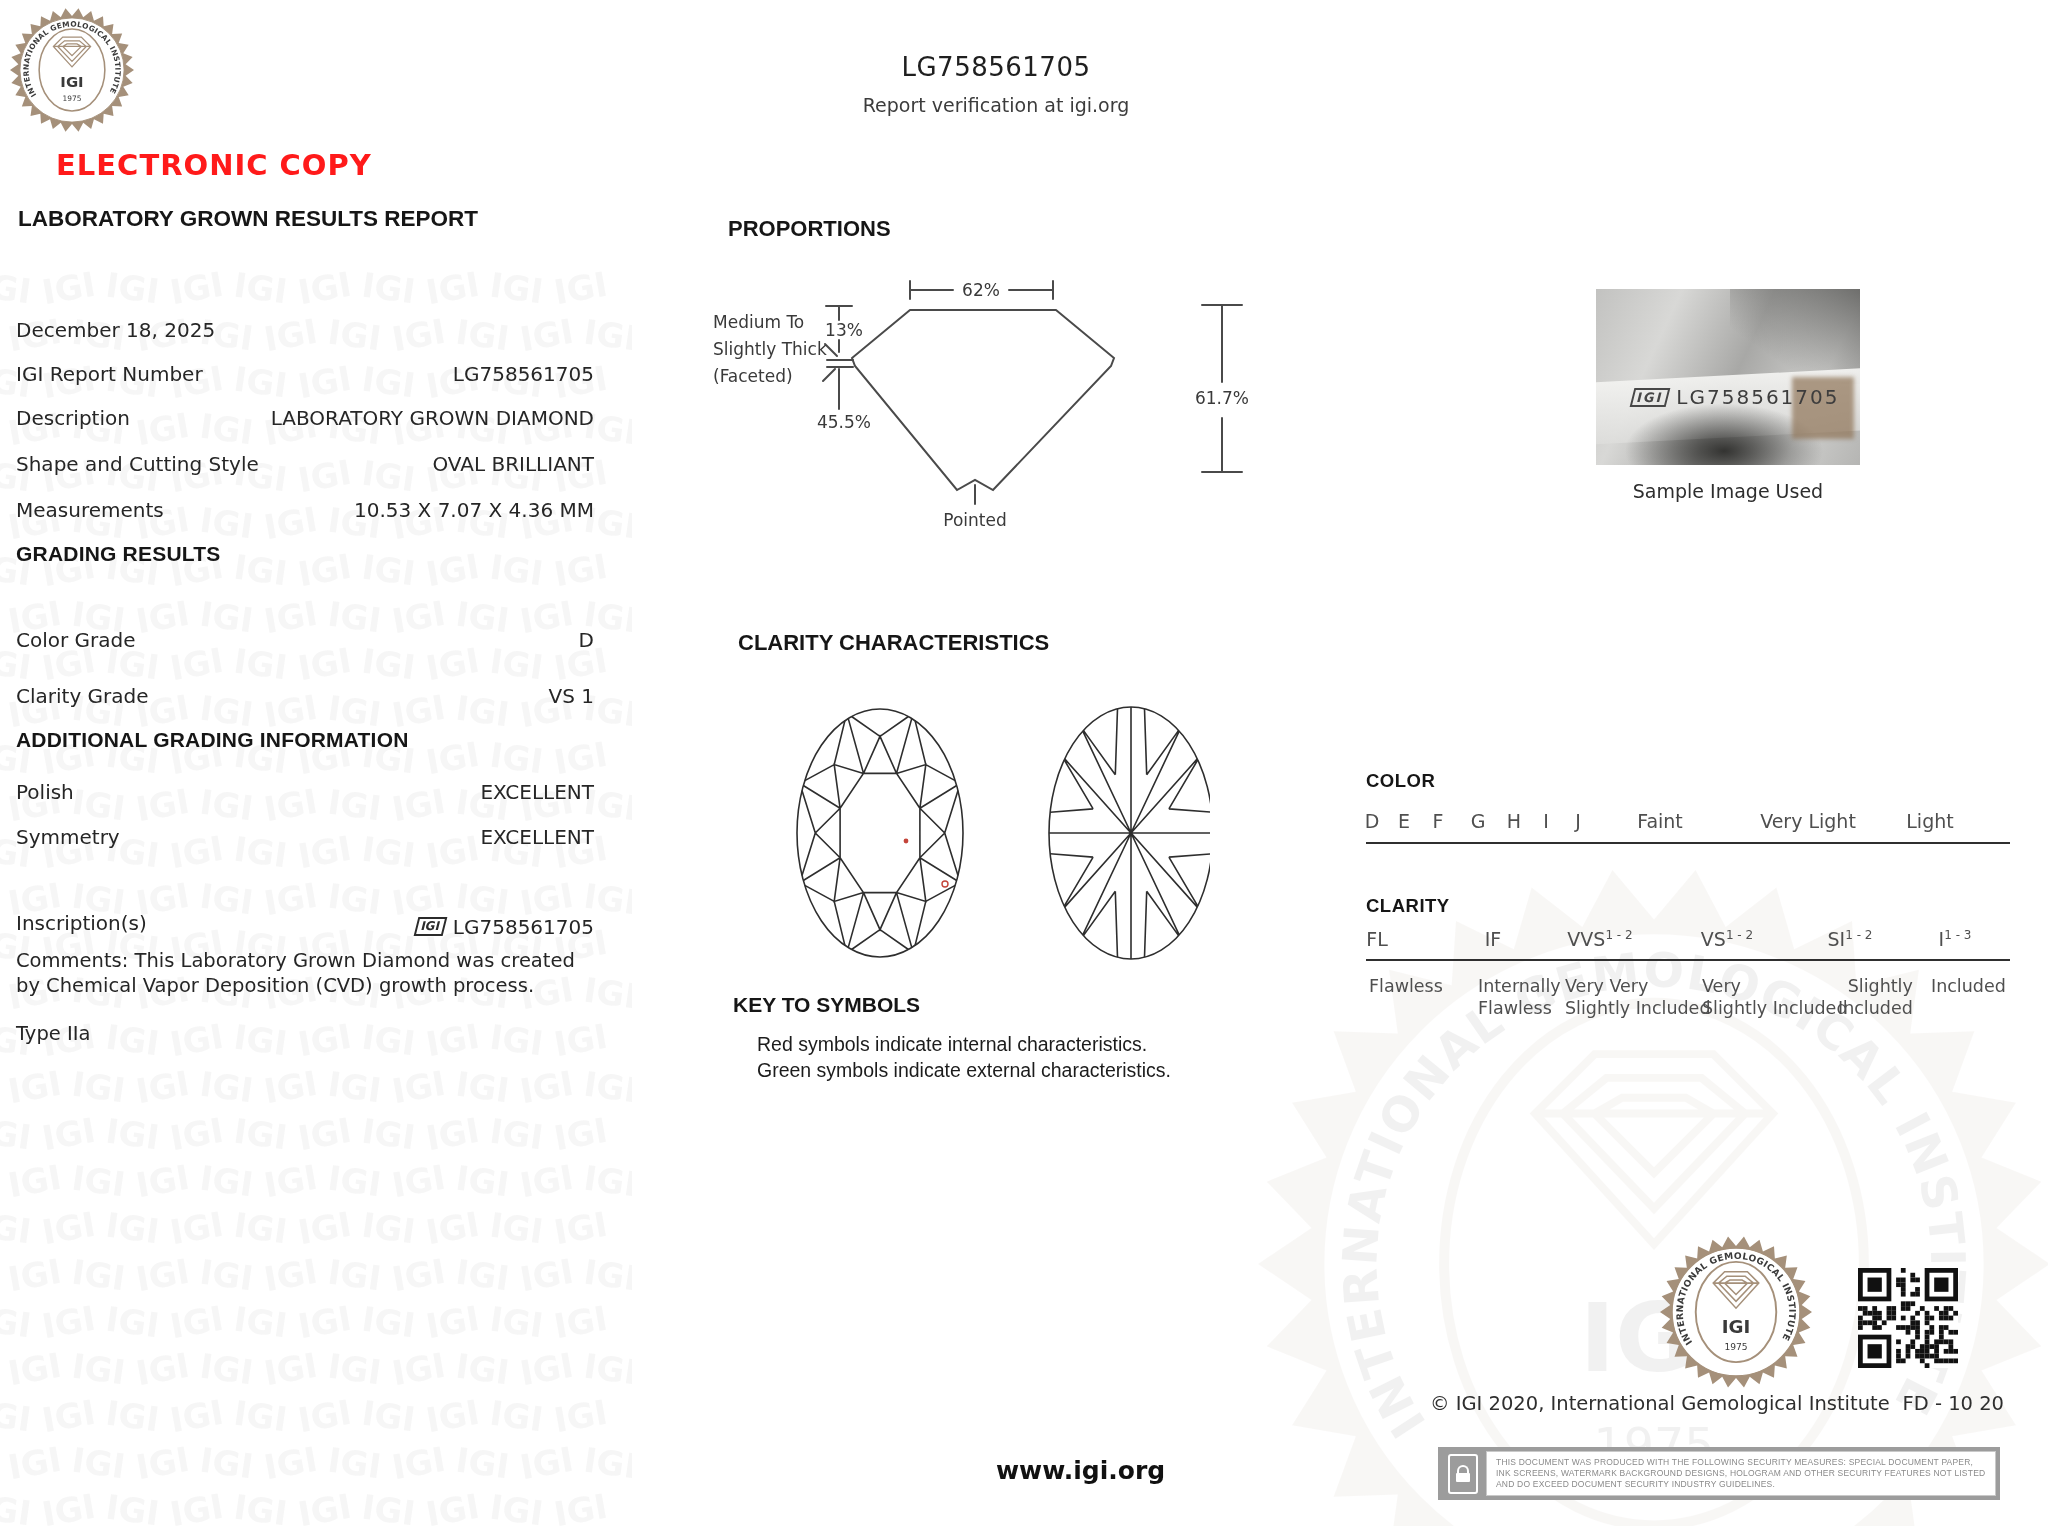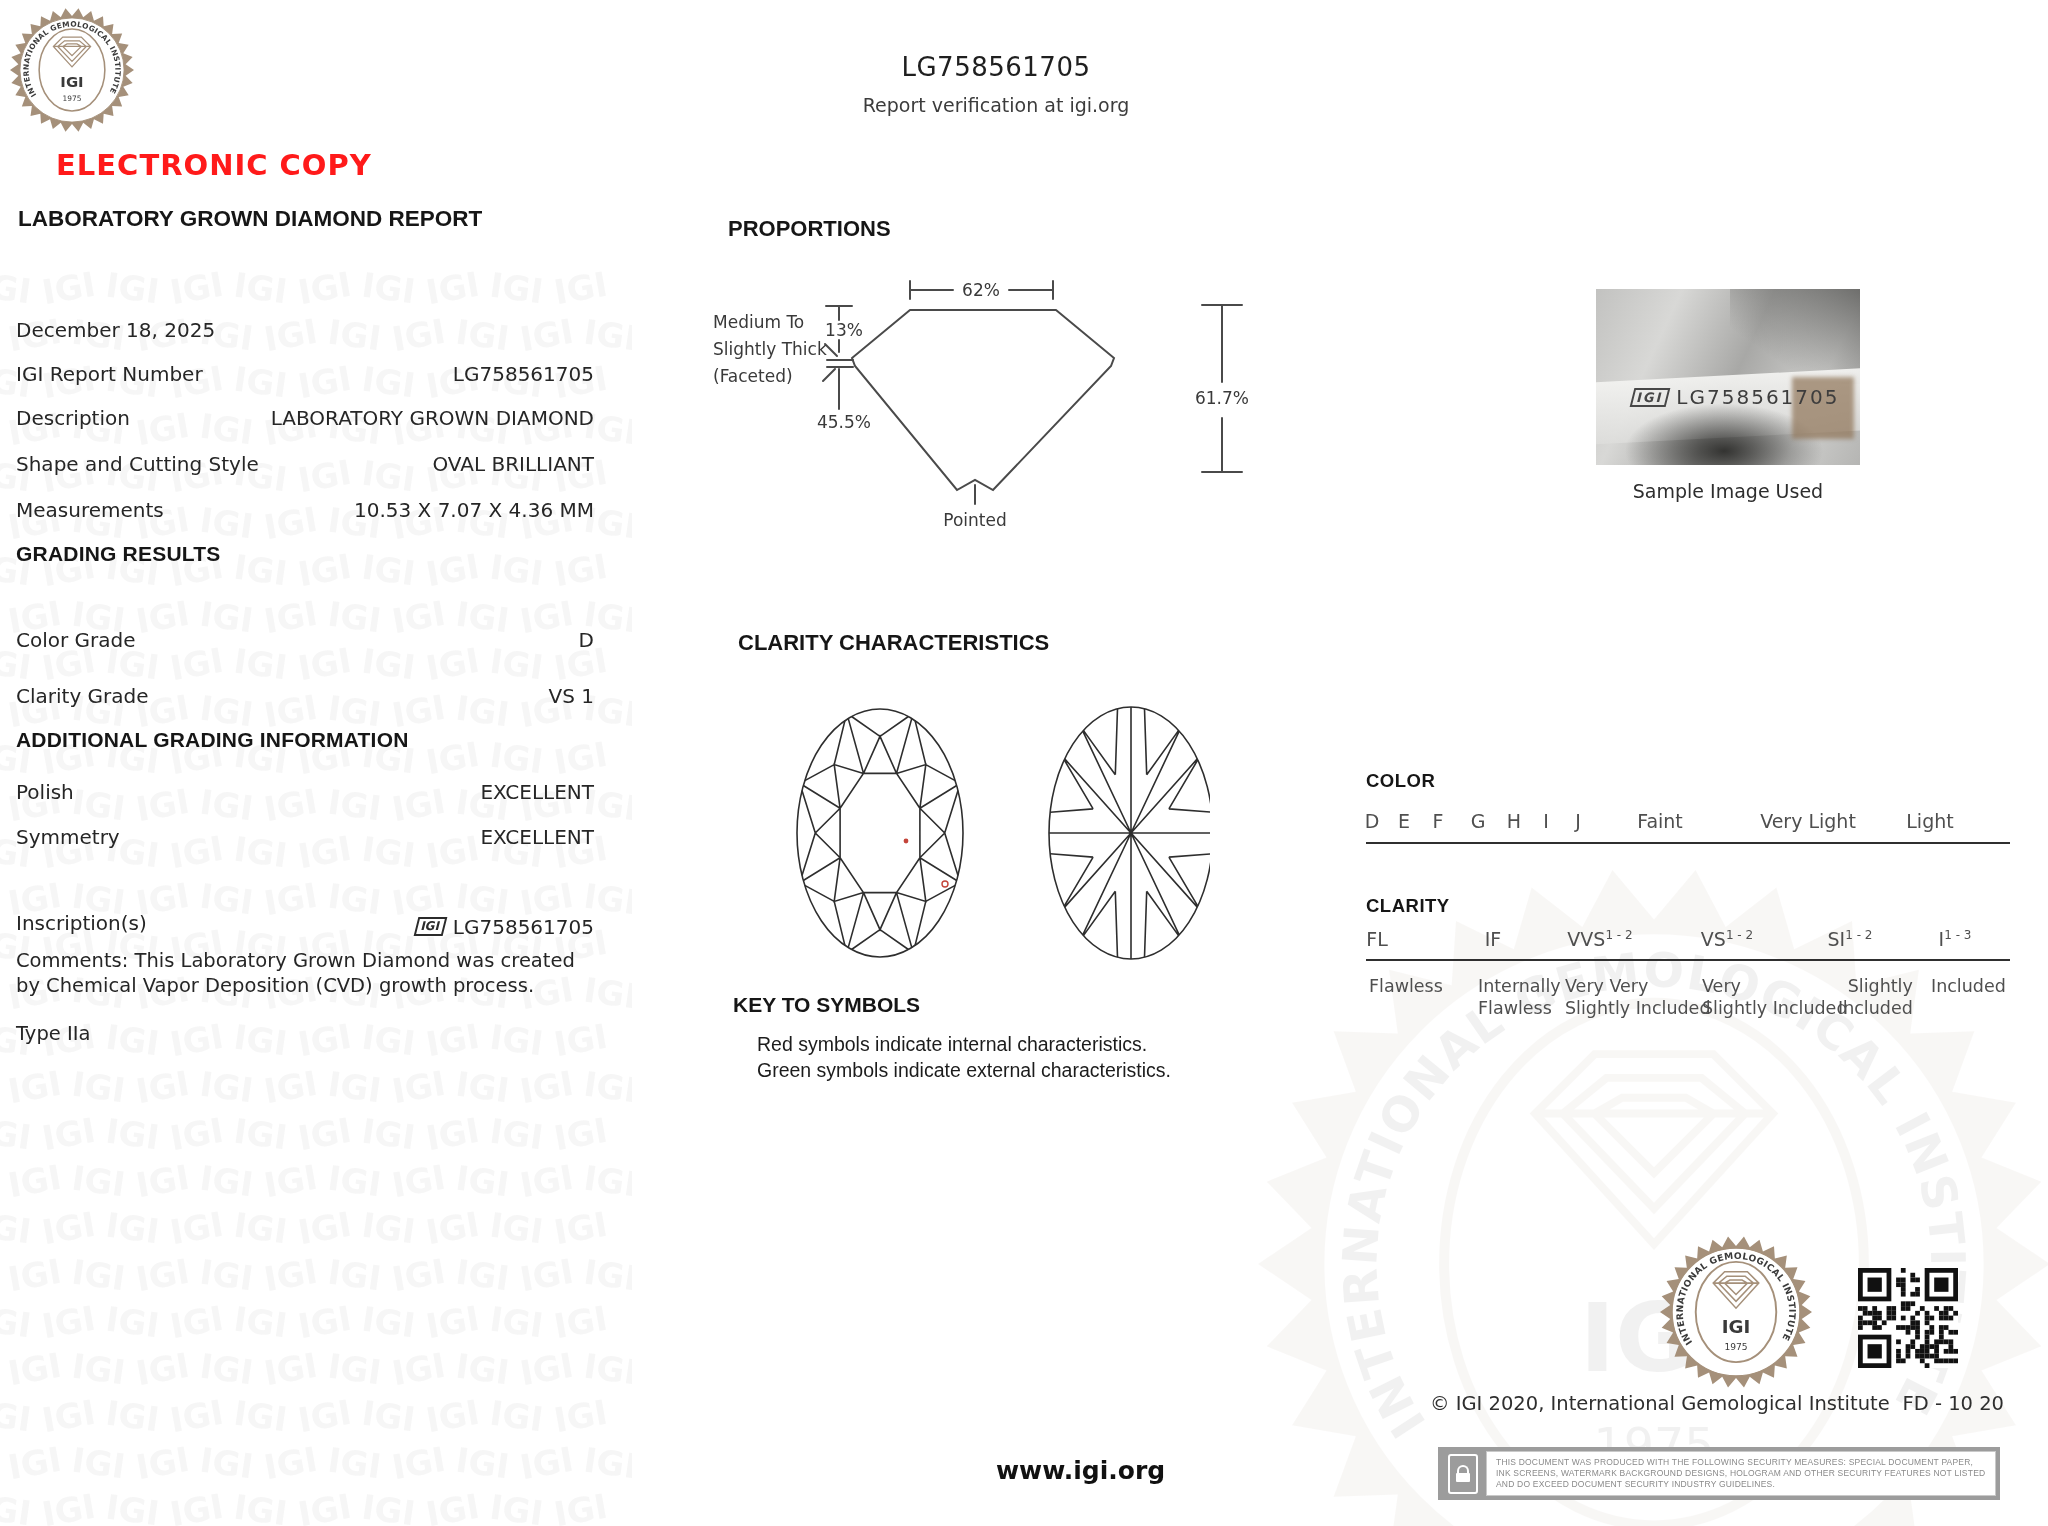"LABORATORY GROWN DIAMOND REPORT" div.abs { text: DIAMOND -> RESULTS }
